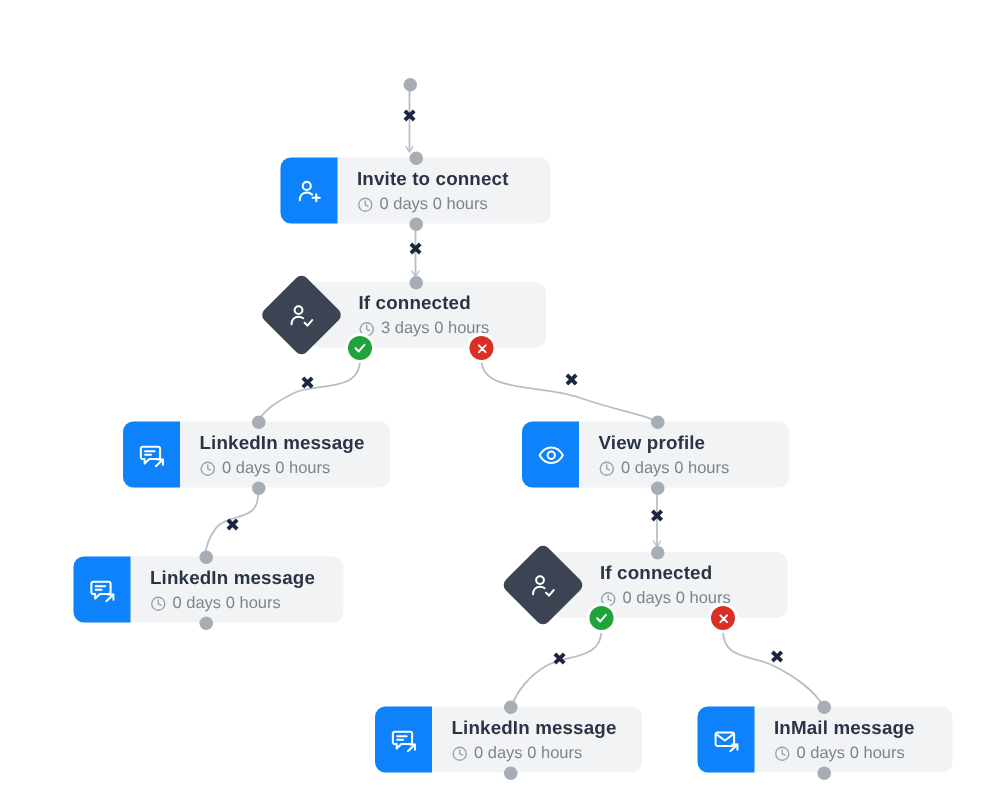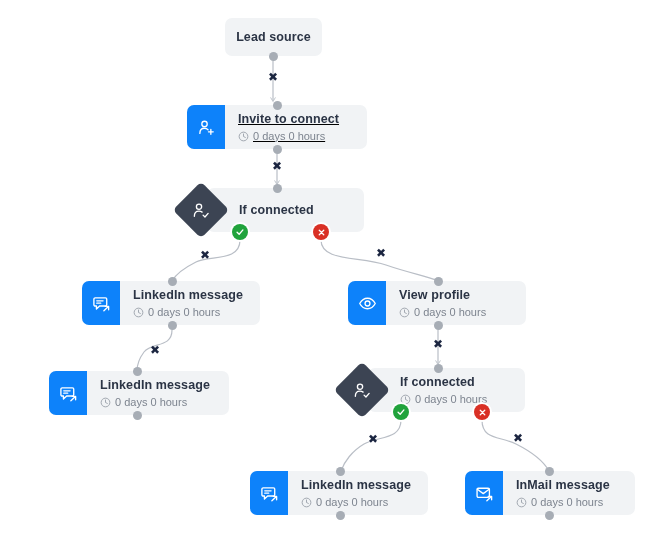"Lead source" div.node { html: <div> <div> <div>Lead source</div> </div> </div> -> none }
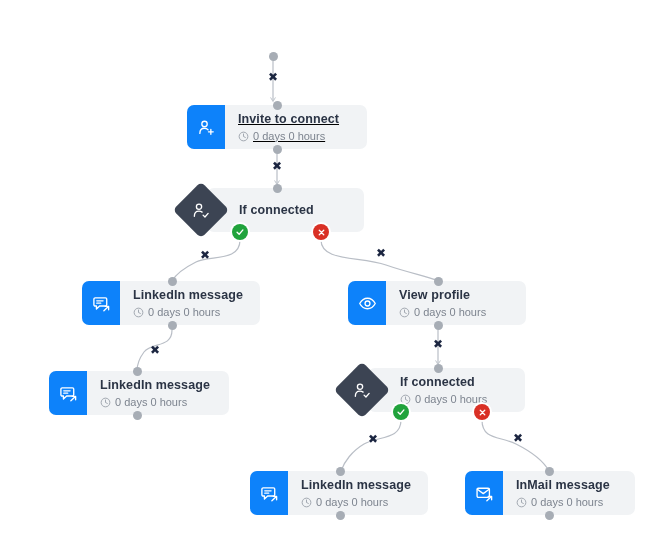"Invite to connect" div.node { text-decoration: underline -> none }
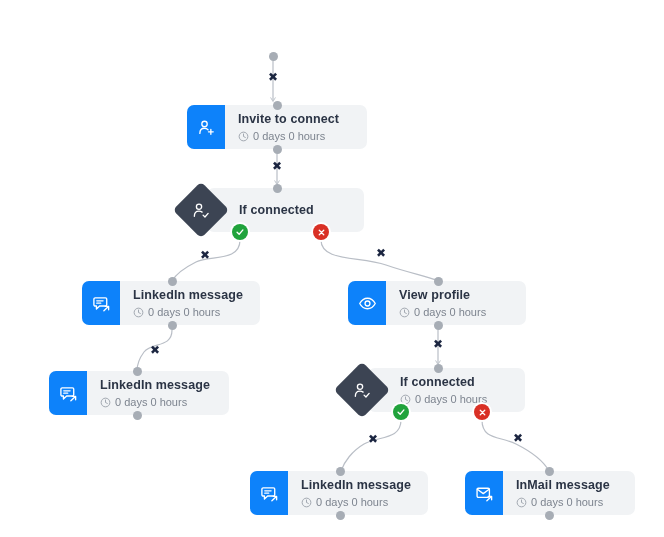"3 days 0 hours" div.sub { html: none -> <div> <span> <svg> <circle></circle> <path></path> </svg> </span> <span>3 days 0 hours</span> </div> }
